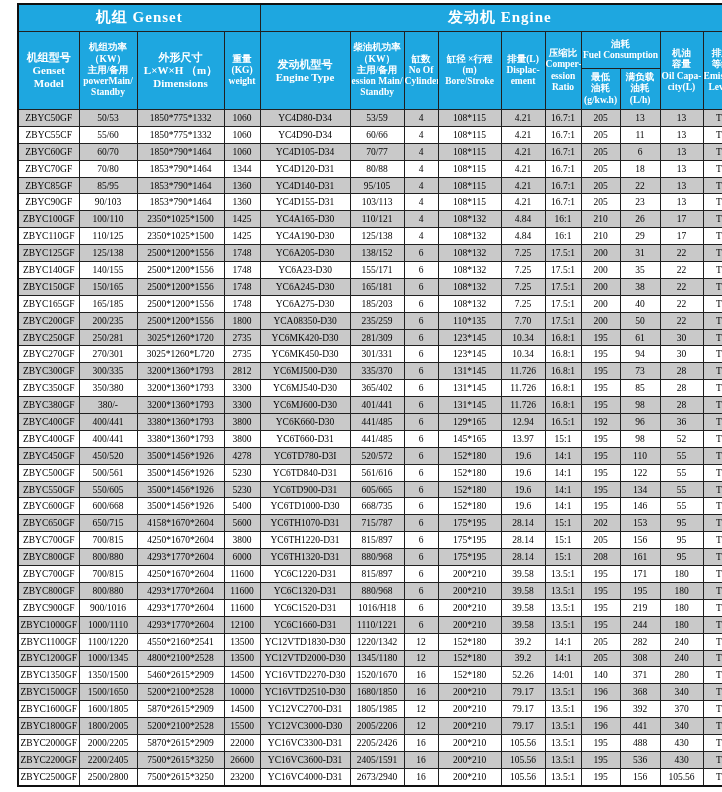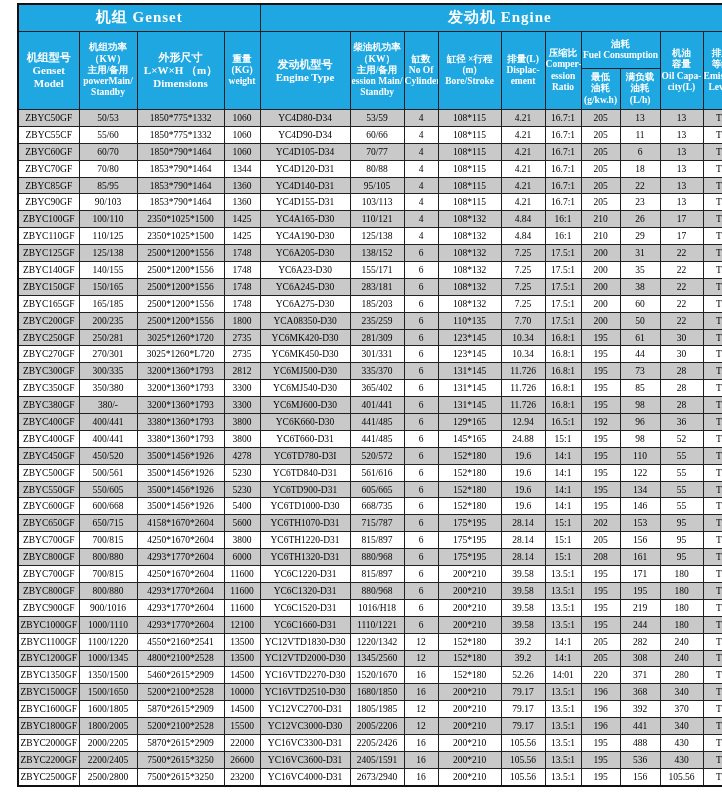"283/181" td { text: 283/181 -> 165/181 }
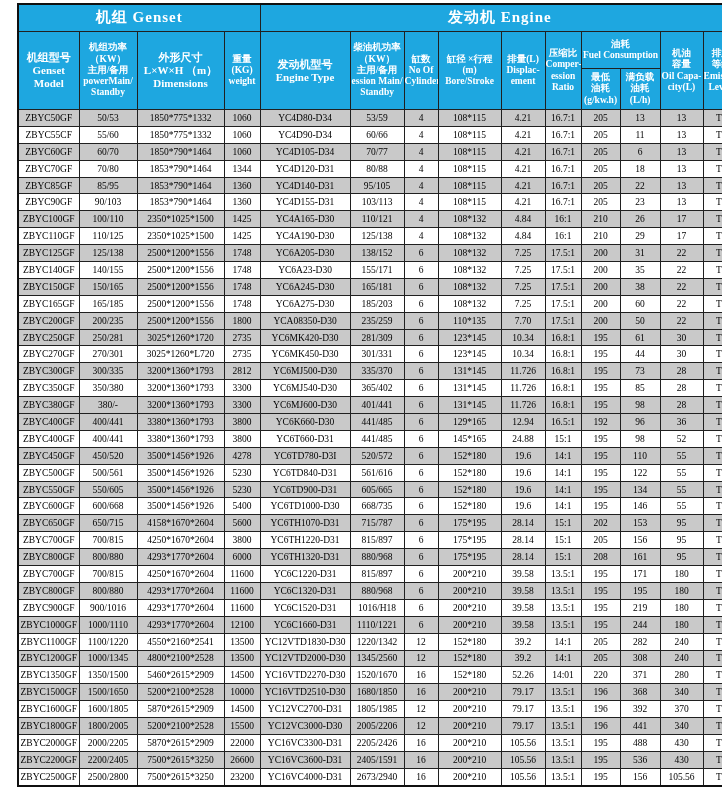"60" td { text: 60 -> 40 }
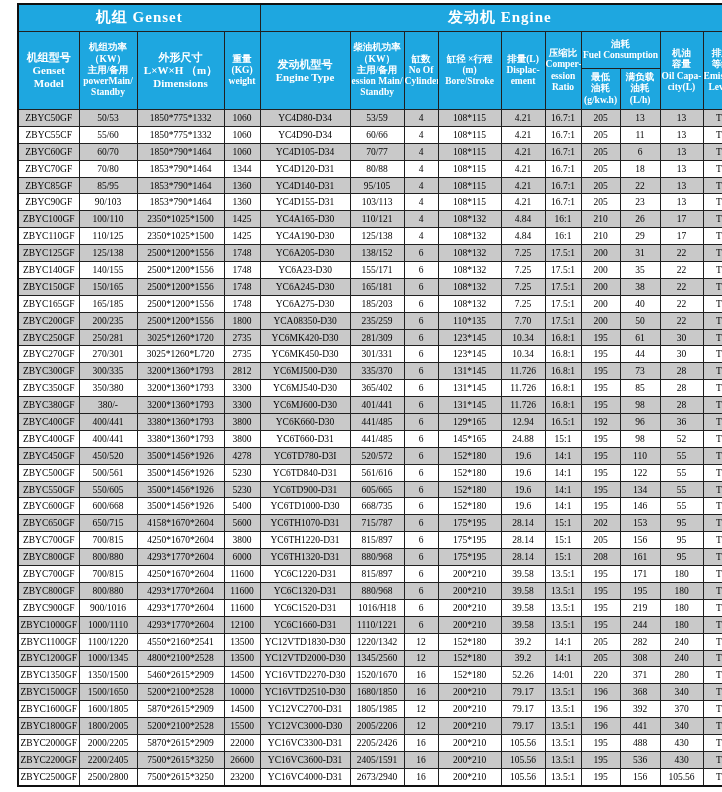"44" td { text: 44 -> 94 }
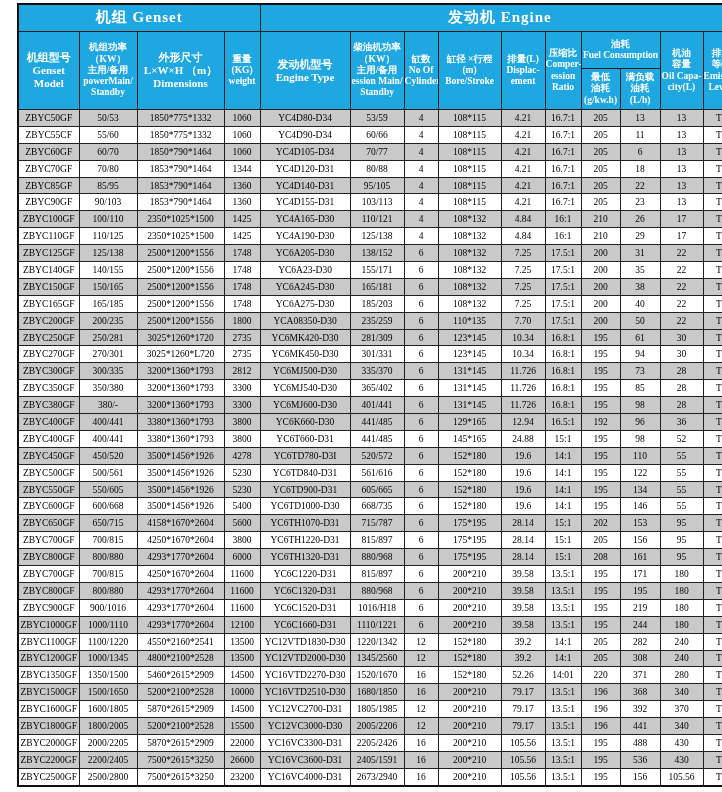"24.88" td { text: 24.88 -> 13.97 }
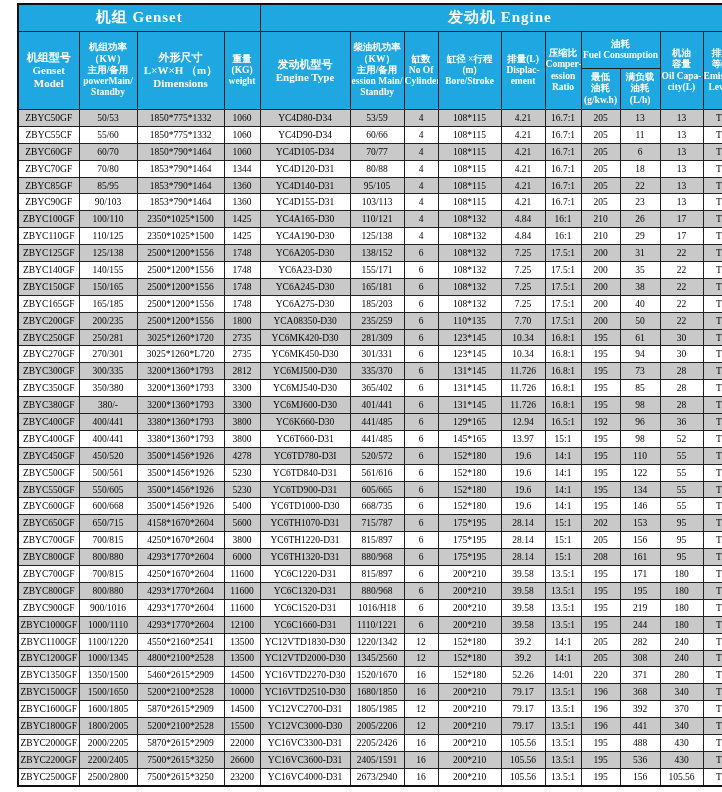"1345/2560" td { text: 1345/2560 -> 1345/1180 }
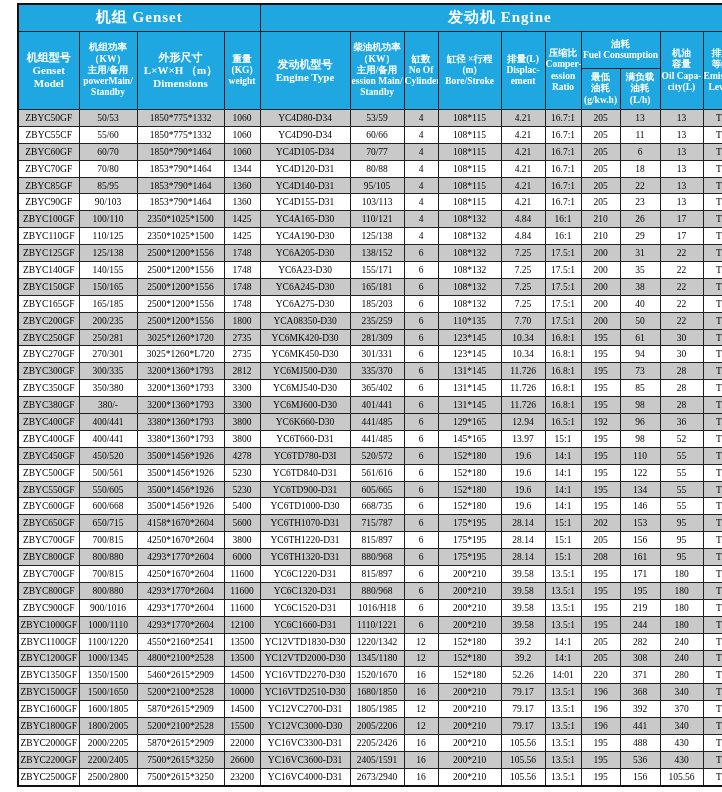"220" td { text: 220 -> 140 }
